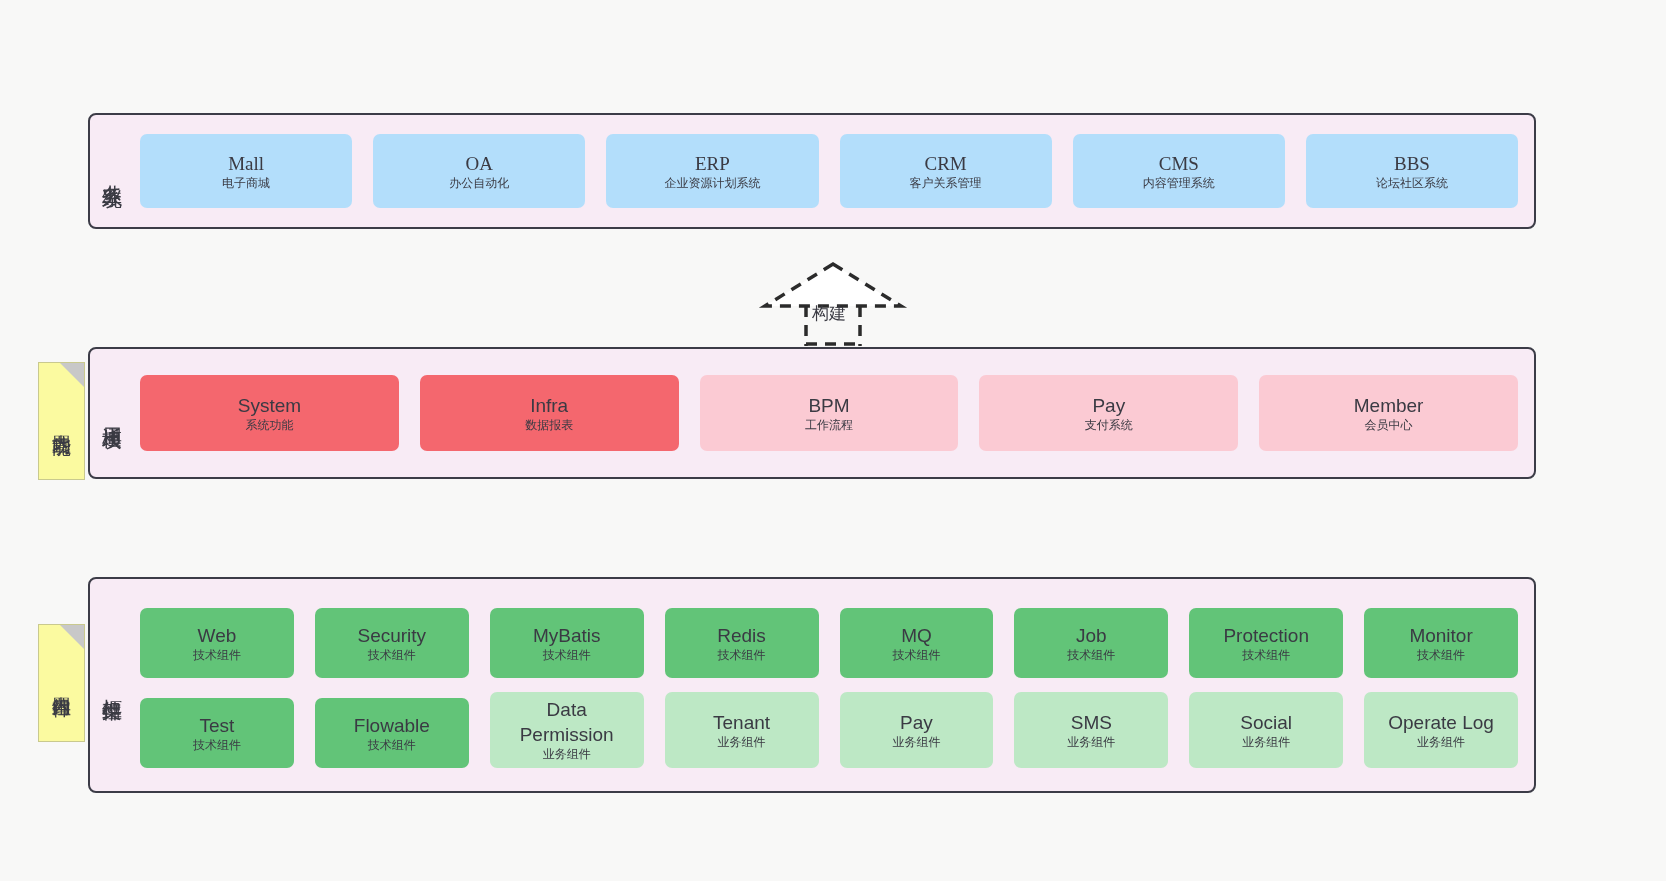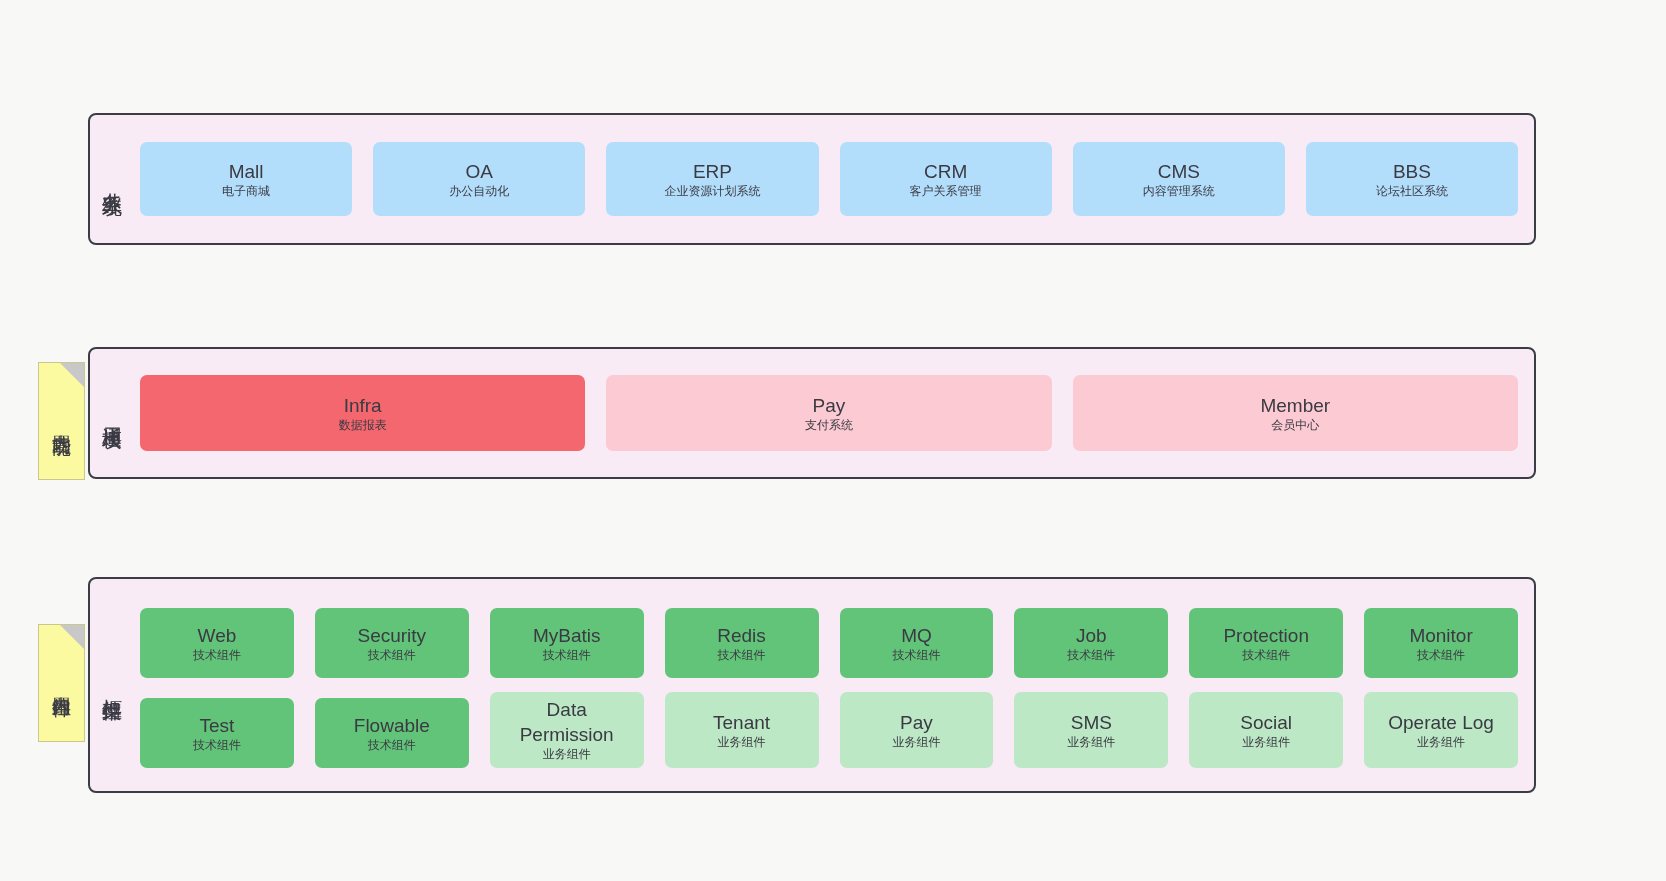"Mall" div.layer { font-family: none -> Liberation Serif, serif; height: 132px -> 116px }
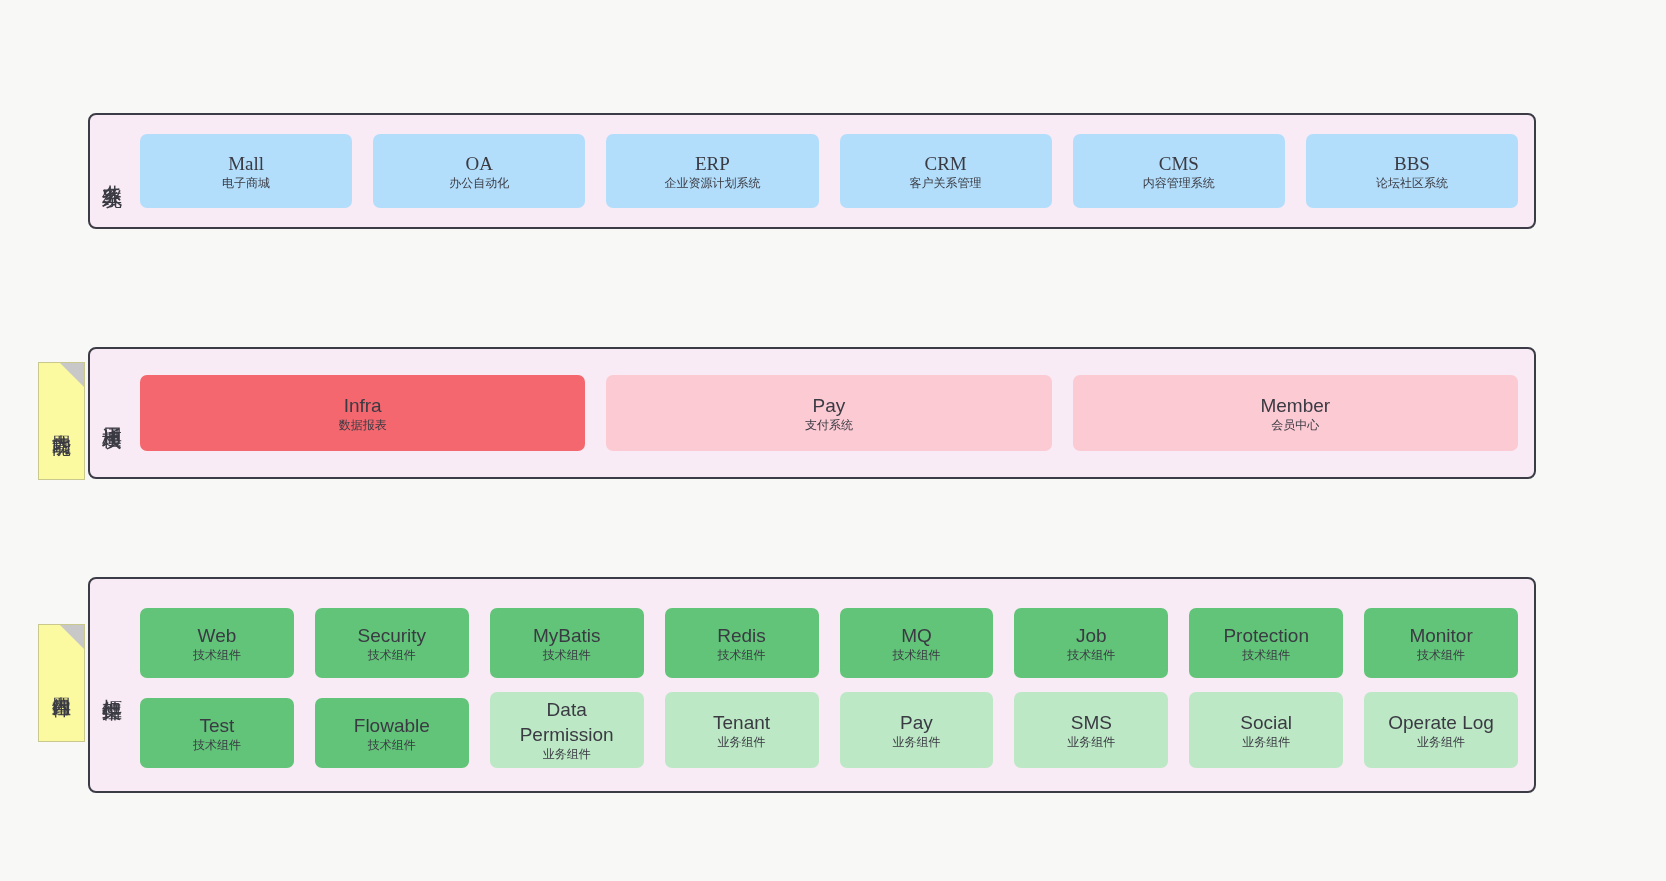"构建" div.connector { html: none -> <div> <svg> <polygon></polygon> <line></line> <line></line> <line></line> </svg> <span>构建</span> </div> }
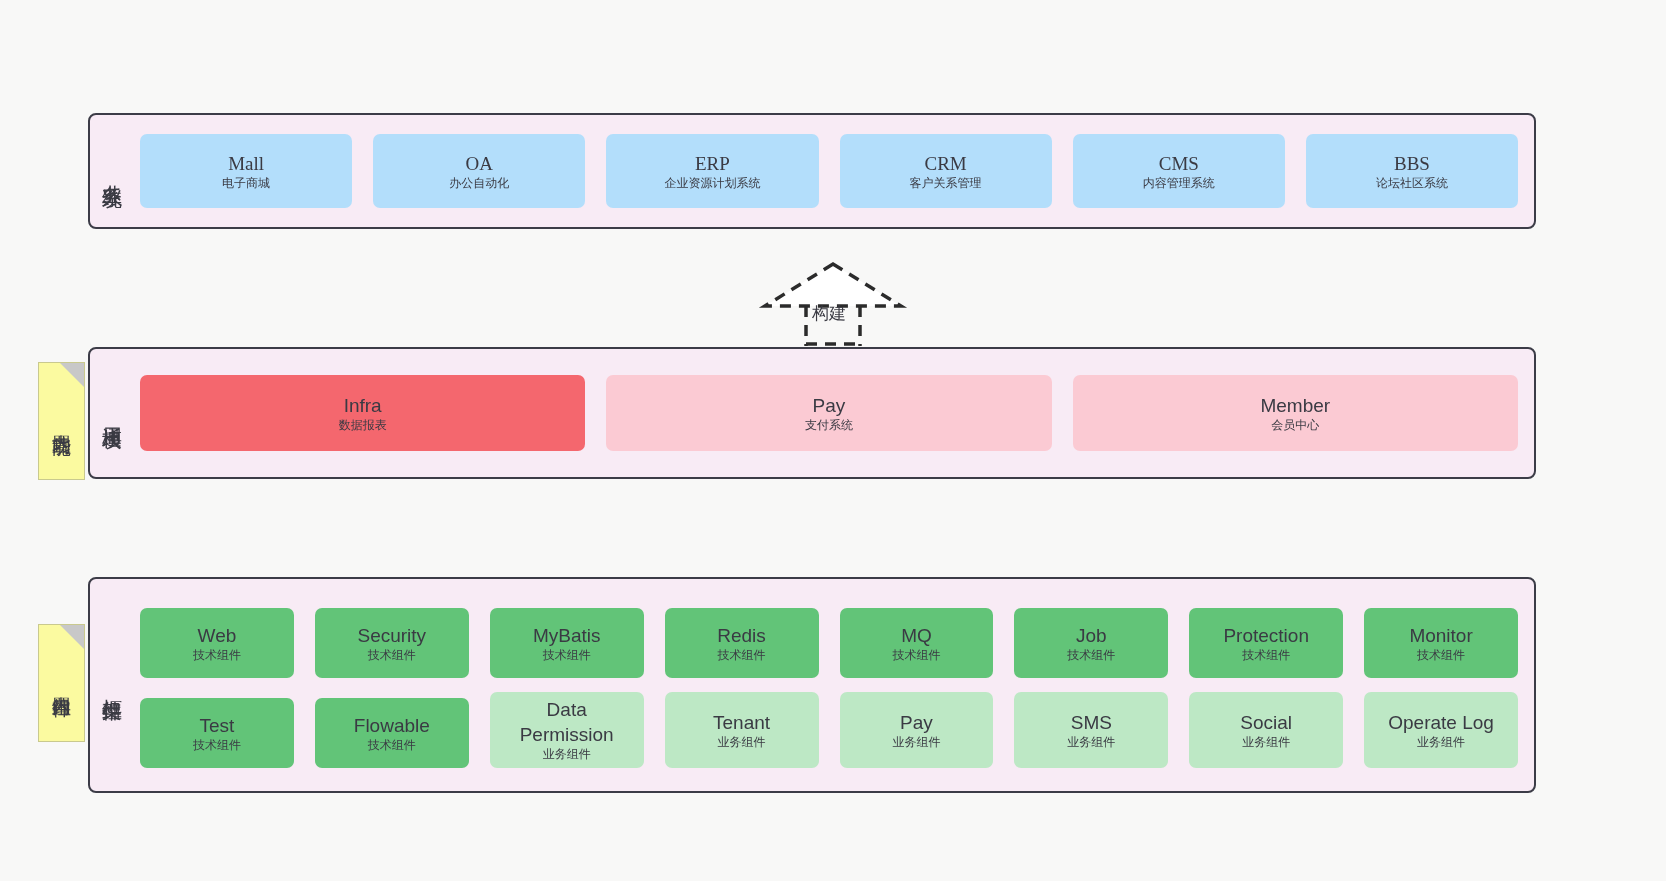"System" div.node { html: none -> <div> <span>System</span> <span>系统功能</span> </div> }
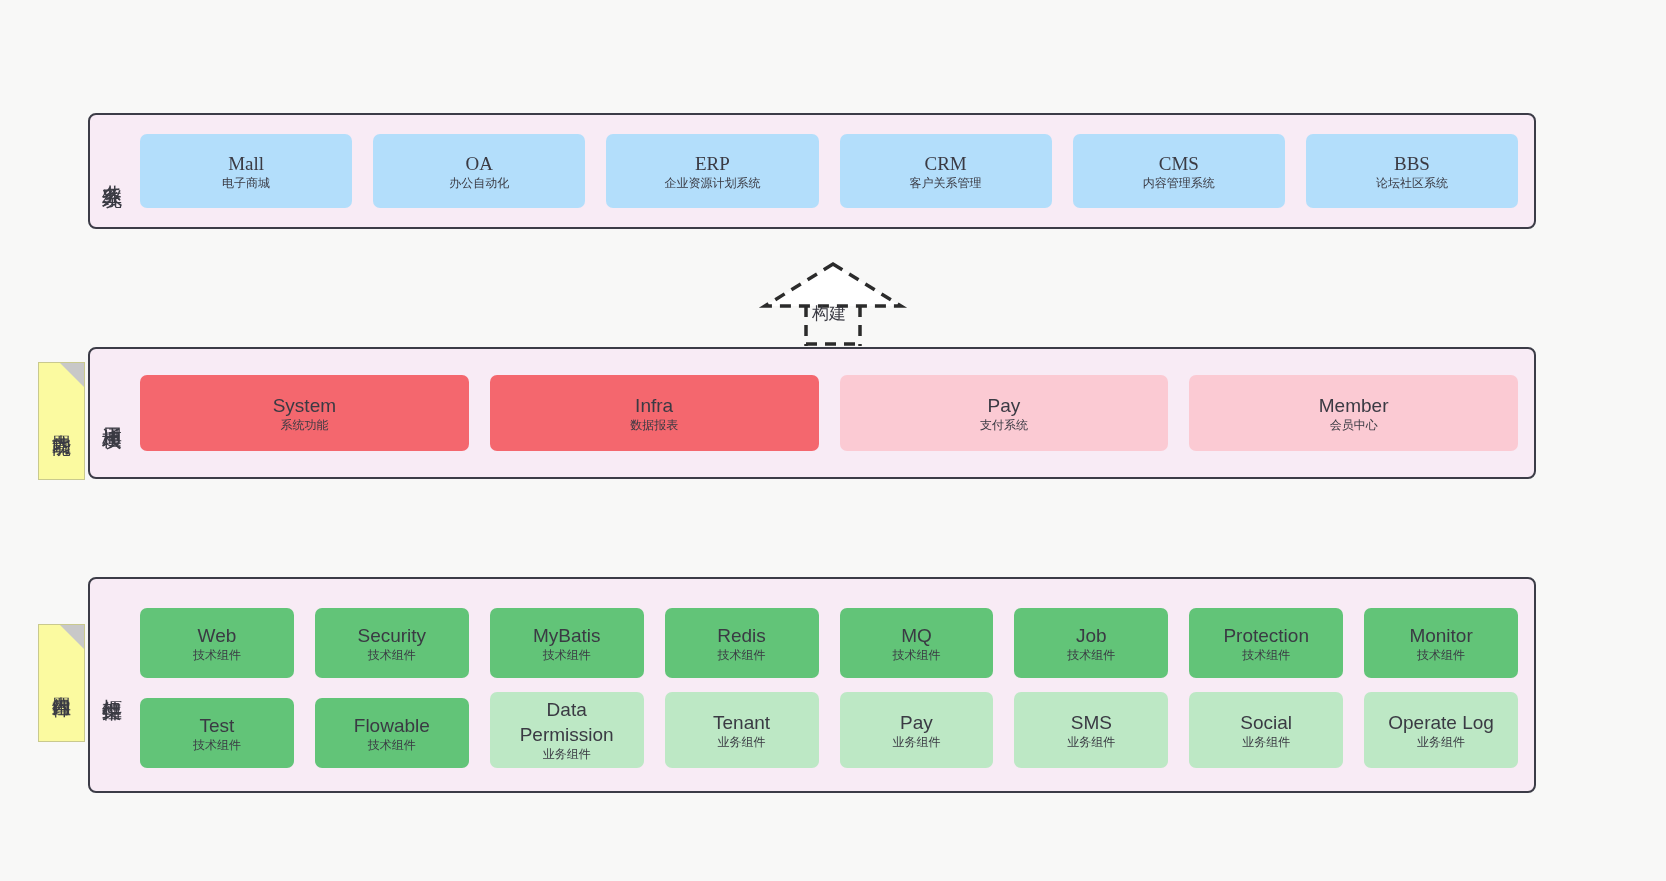"BPM" div.node { html: none -> <div> <span>BPM</span> <span>工作流程</span> </div> }
